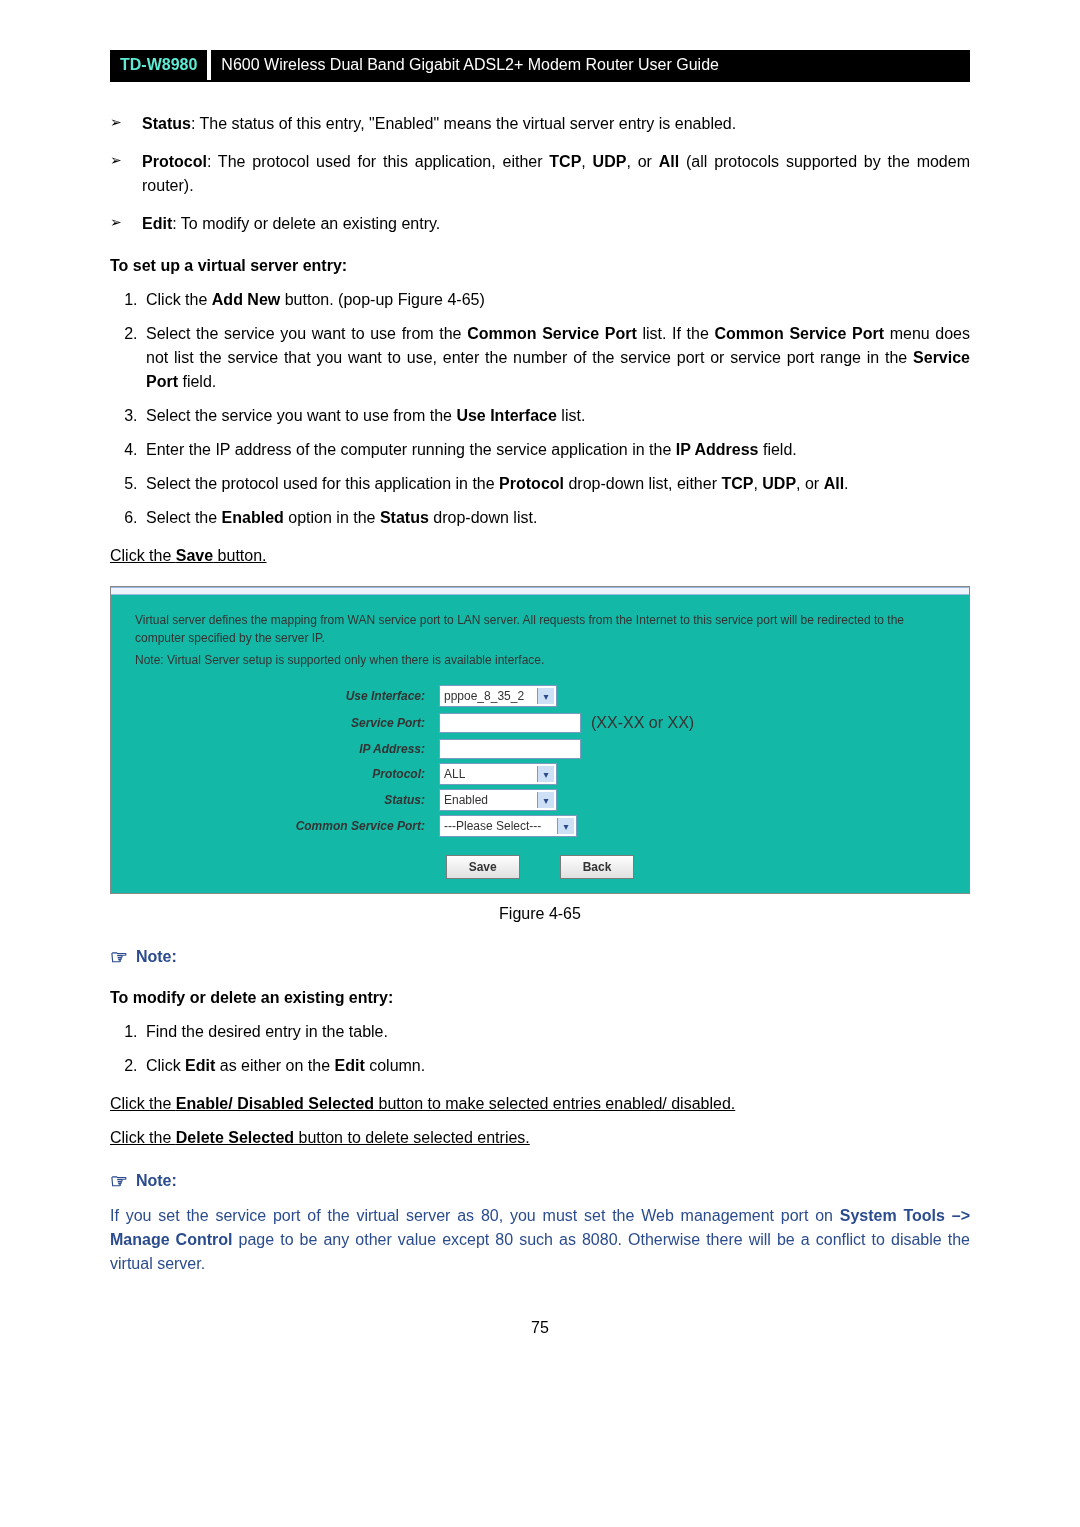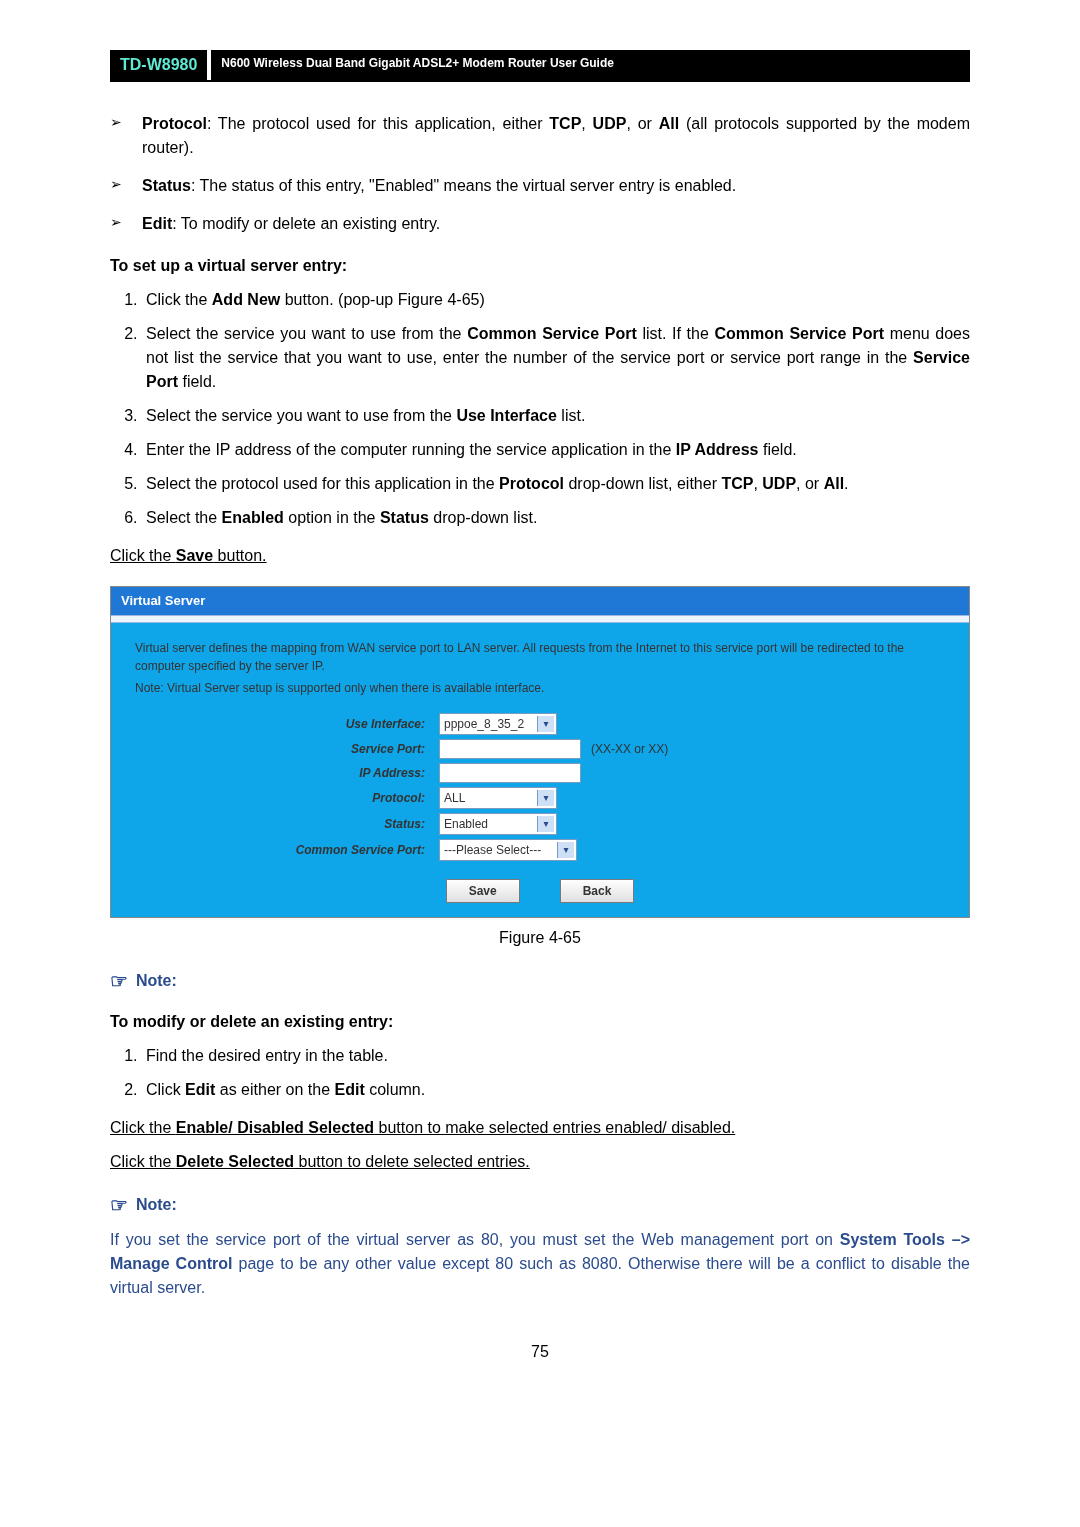"N600 Wireless Dual Band Gigabit" .header-right { font-size: 12px -> 16px; font-weight: bold -> normal }
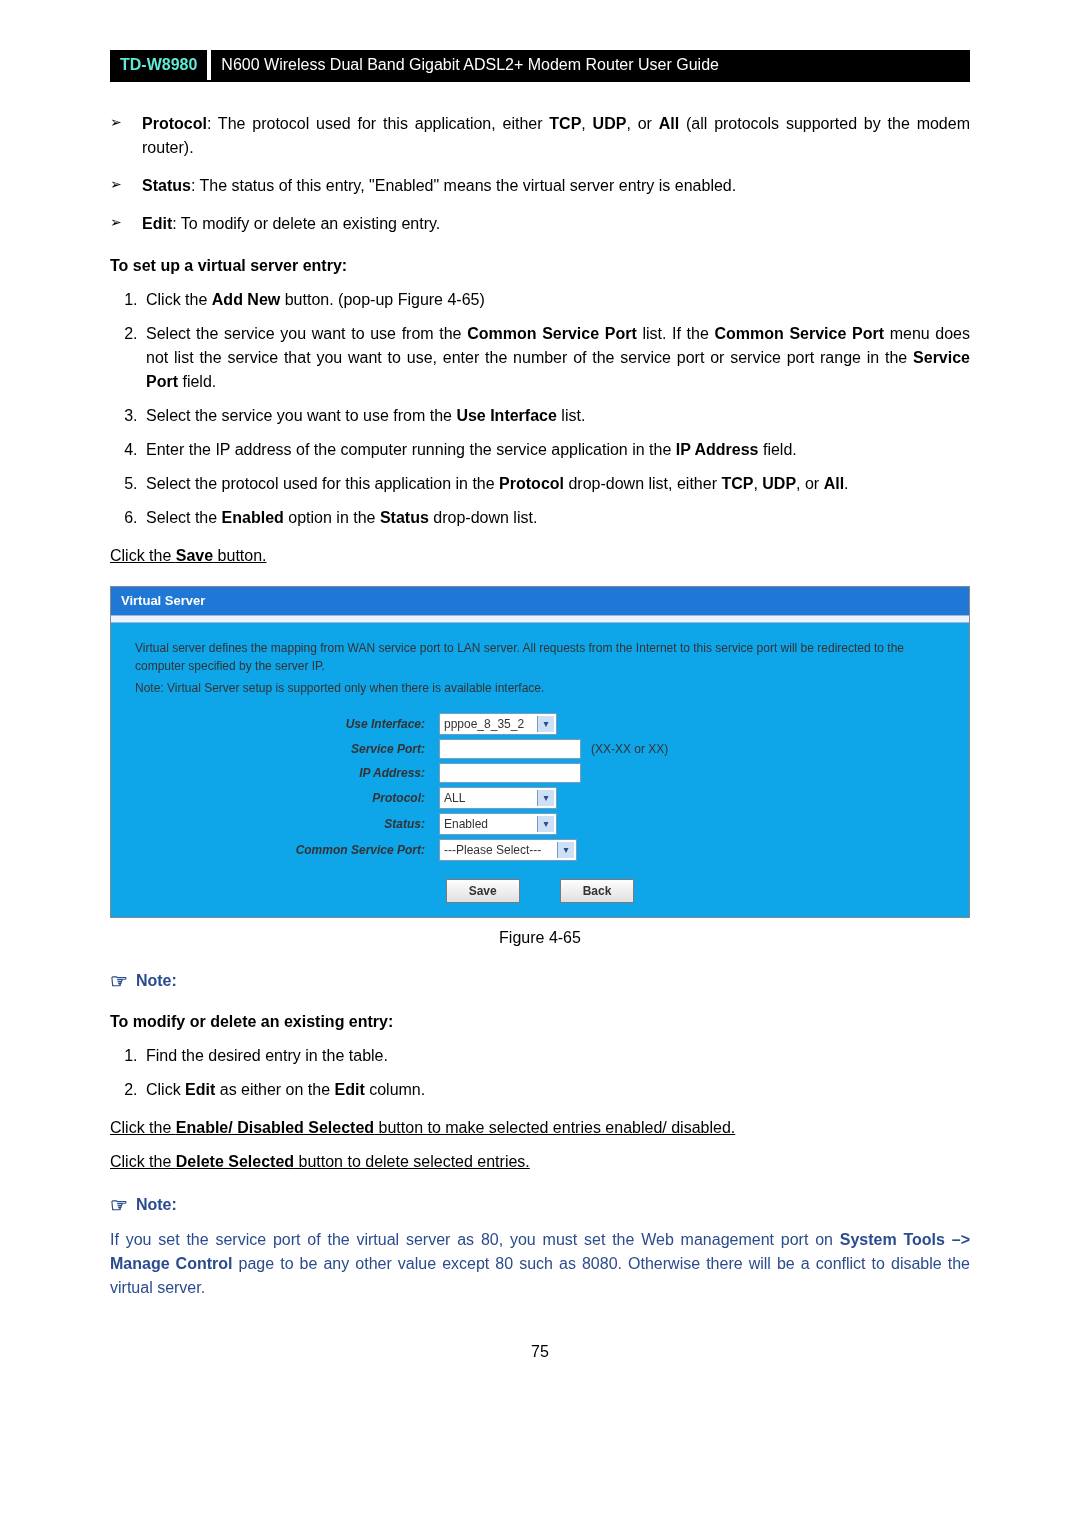"Protocol: The protocol used for" li { order: before "Status: The status of this" -> after "Status: The status of this" }
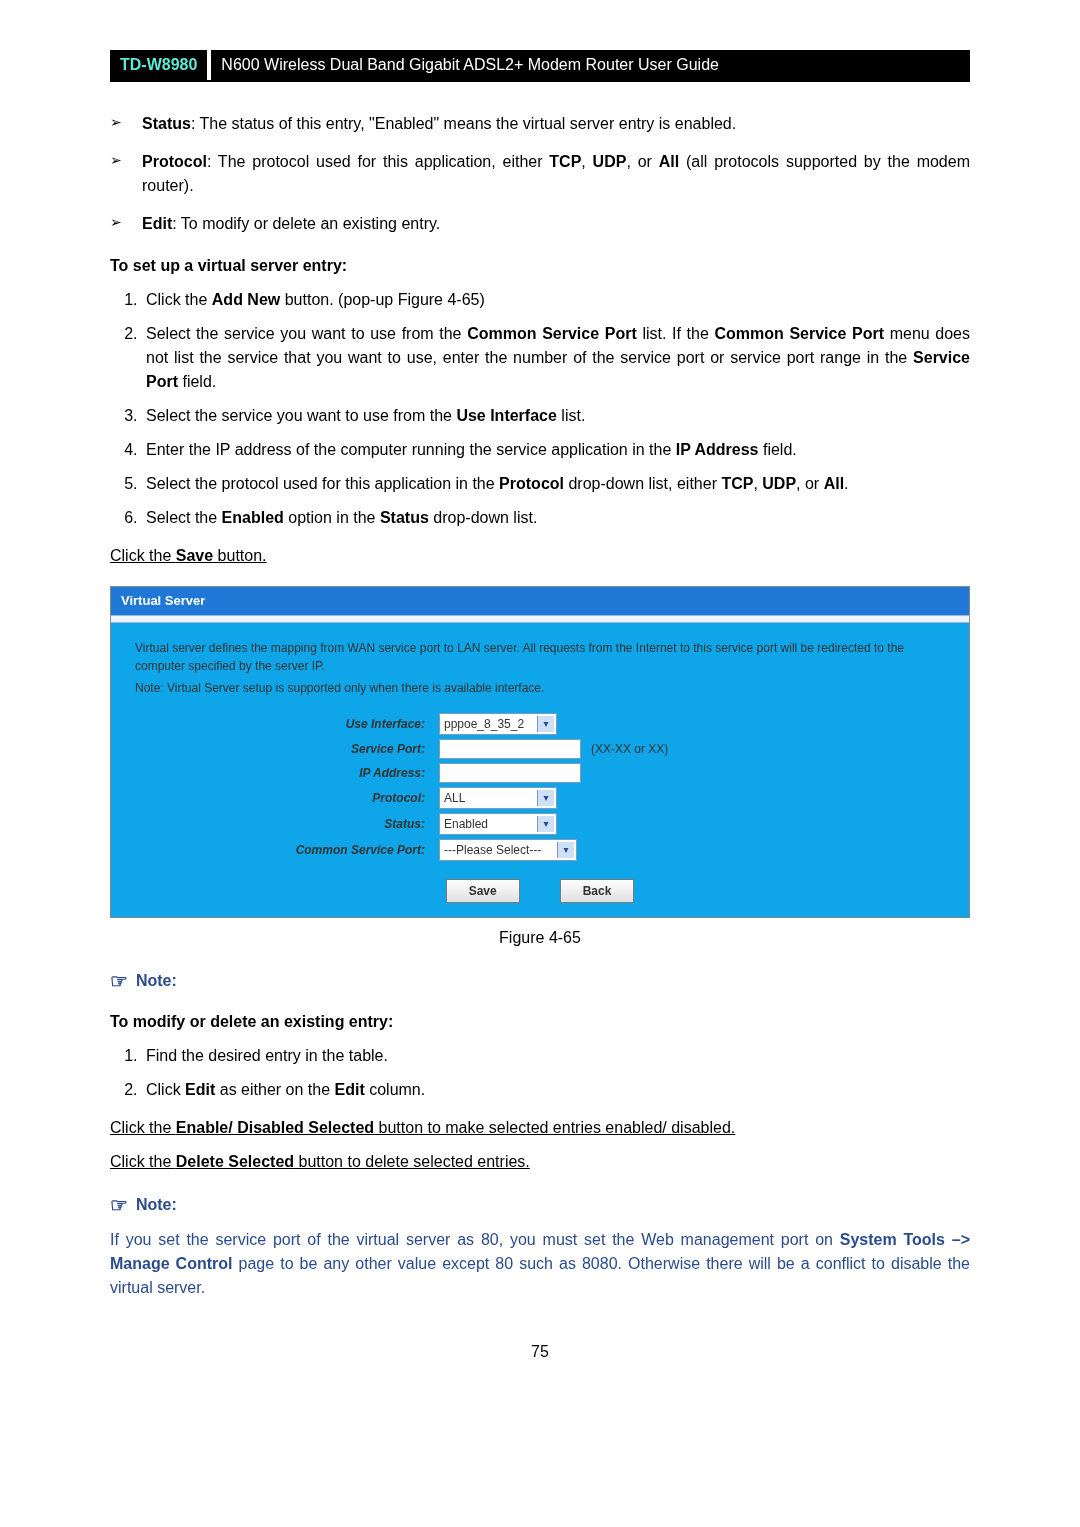"Virtual Server" div.ss-titlebar { html: <div>Virtual Server</div> -> none }
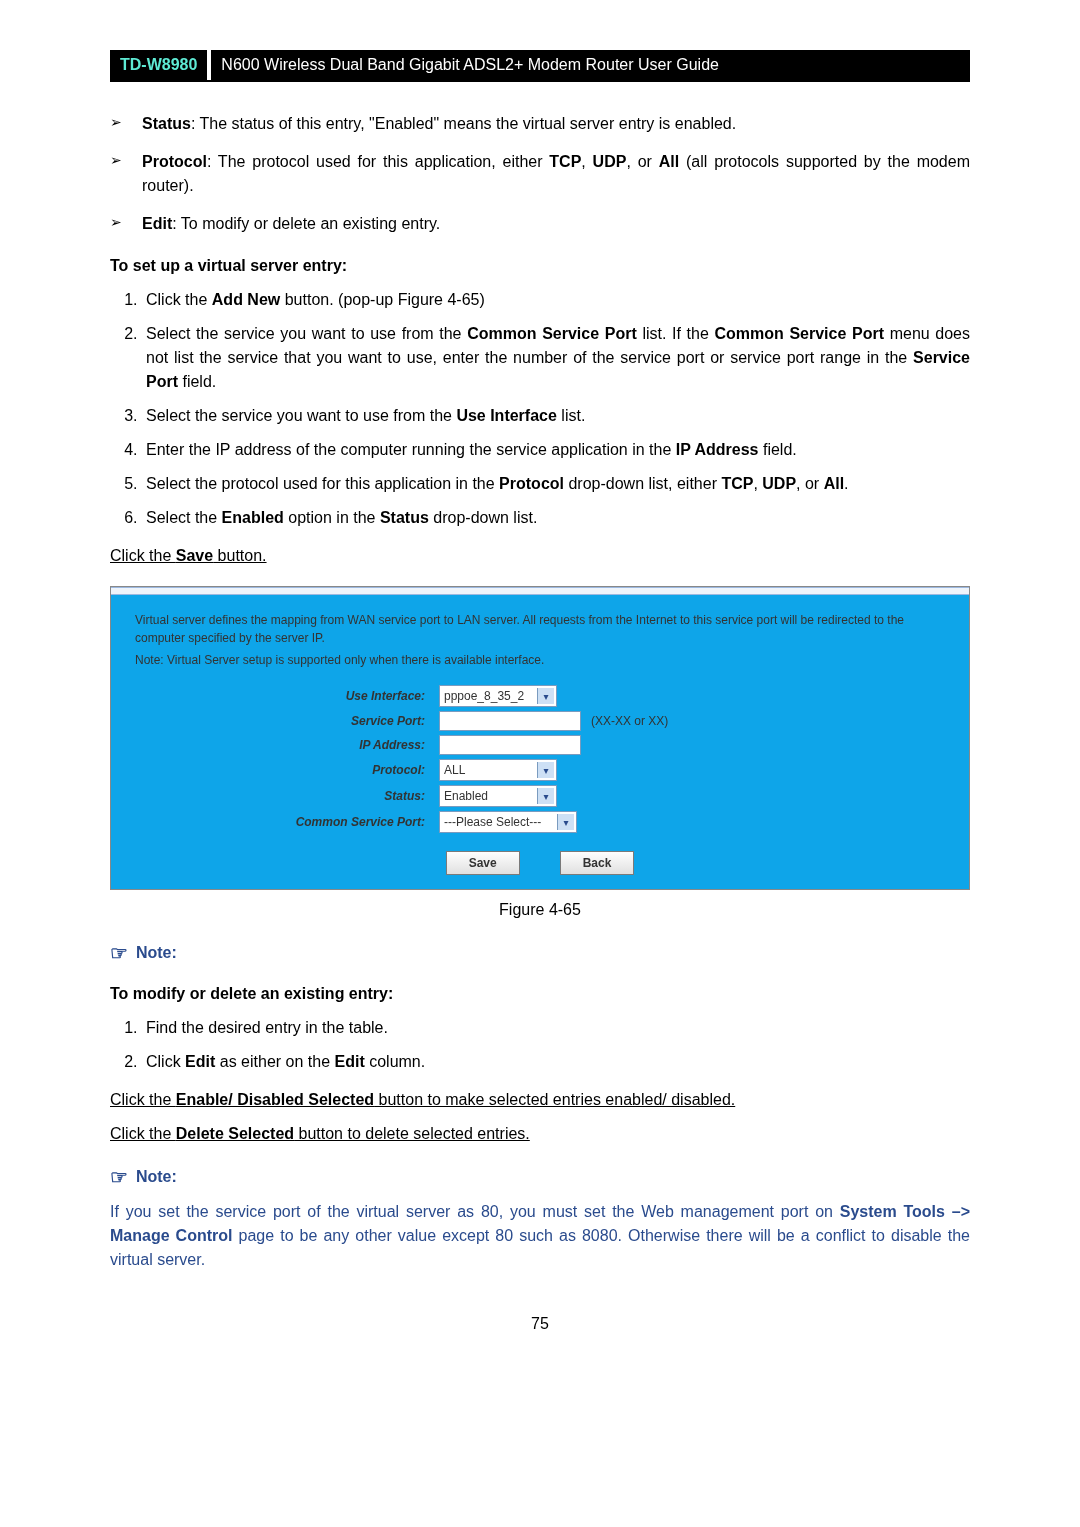"Virtual server defines the mapping" .ss-body { background: #0ea5e9 -> #14b8a6 }
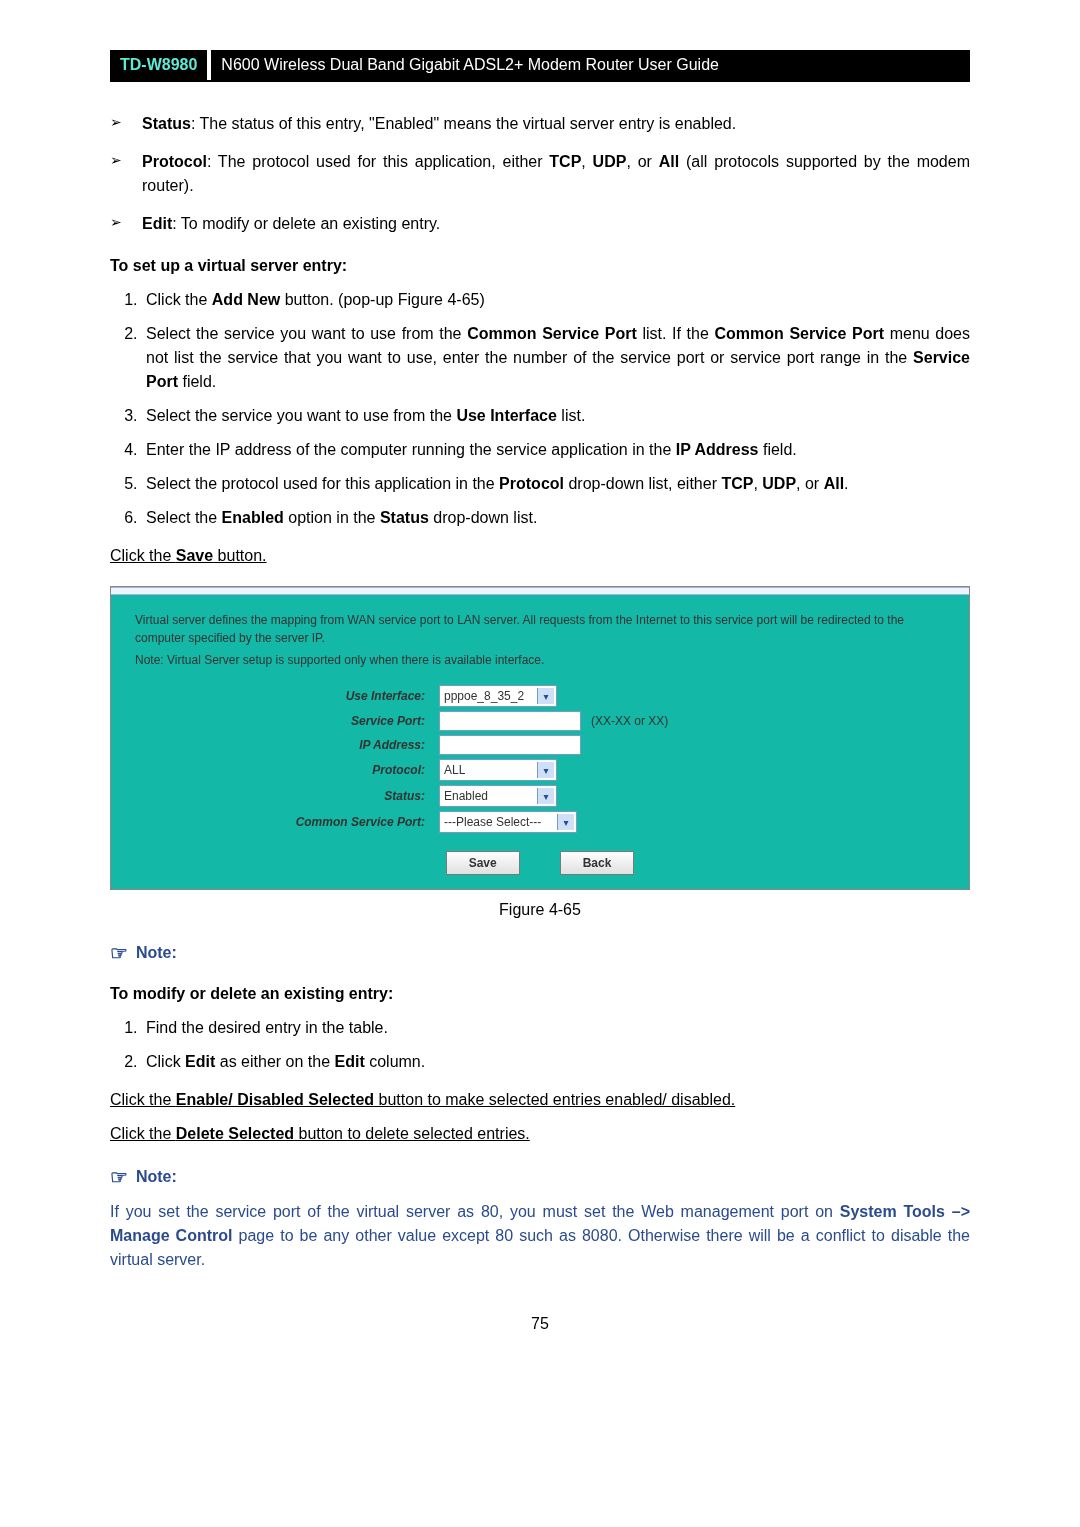"(XX-XX or XX)" .hint { font-size: 12px -> 16px }
